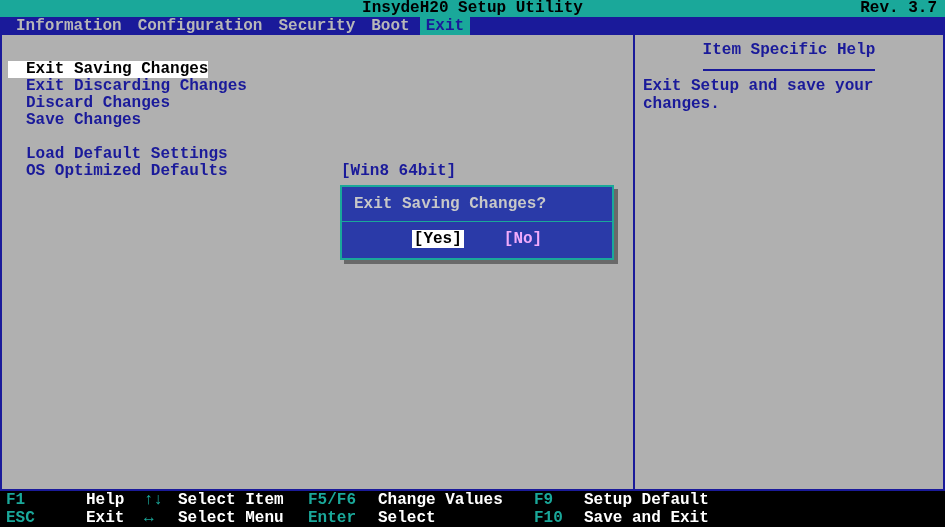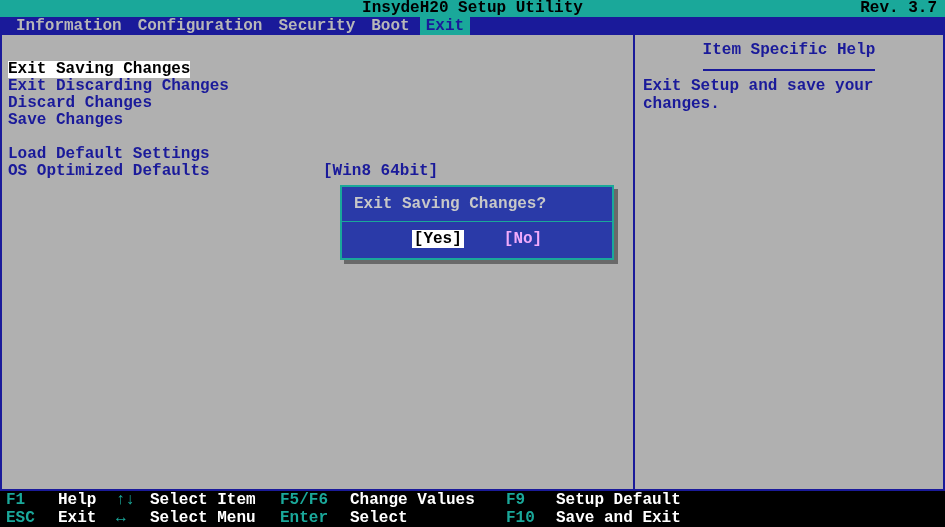"Exit Saving Changes" .menu-item { padding-left: none -> 18px }
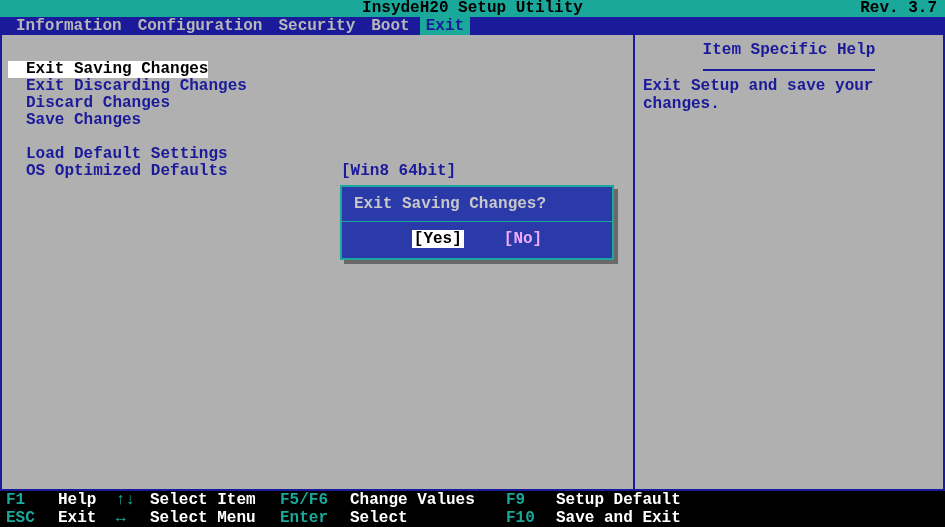"Help" .flabel { margin-left: none -> 28px }
